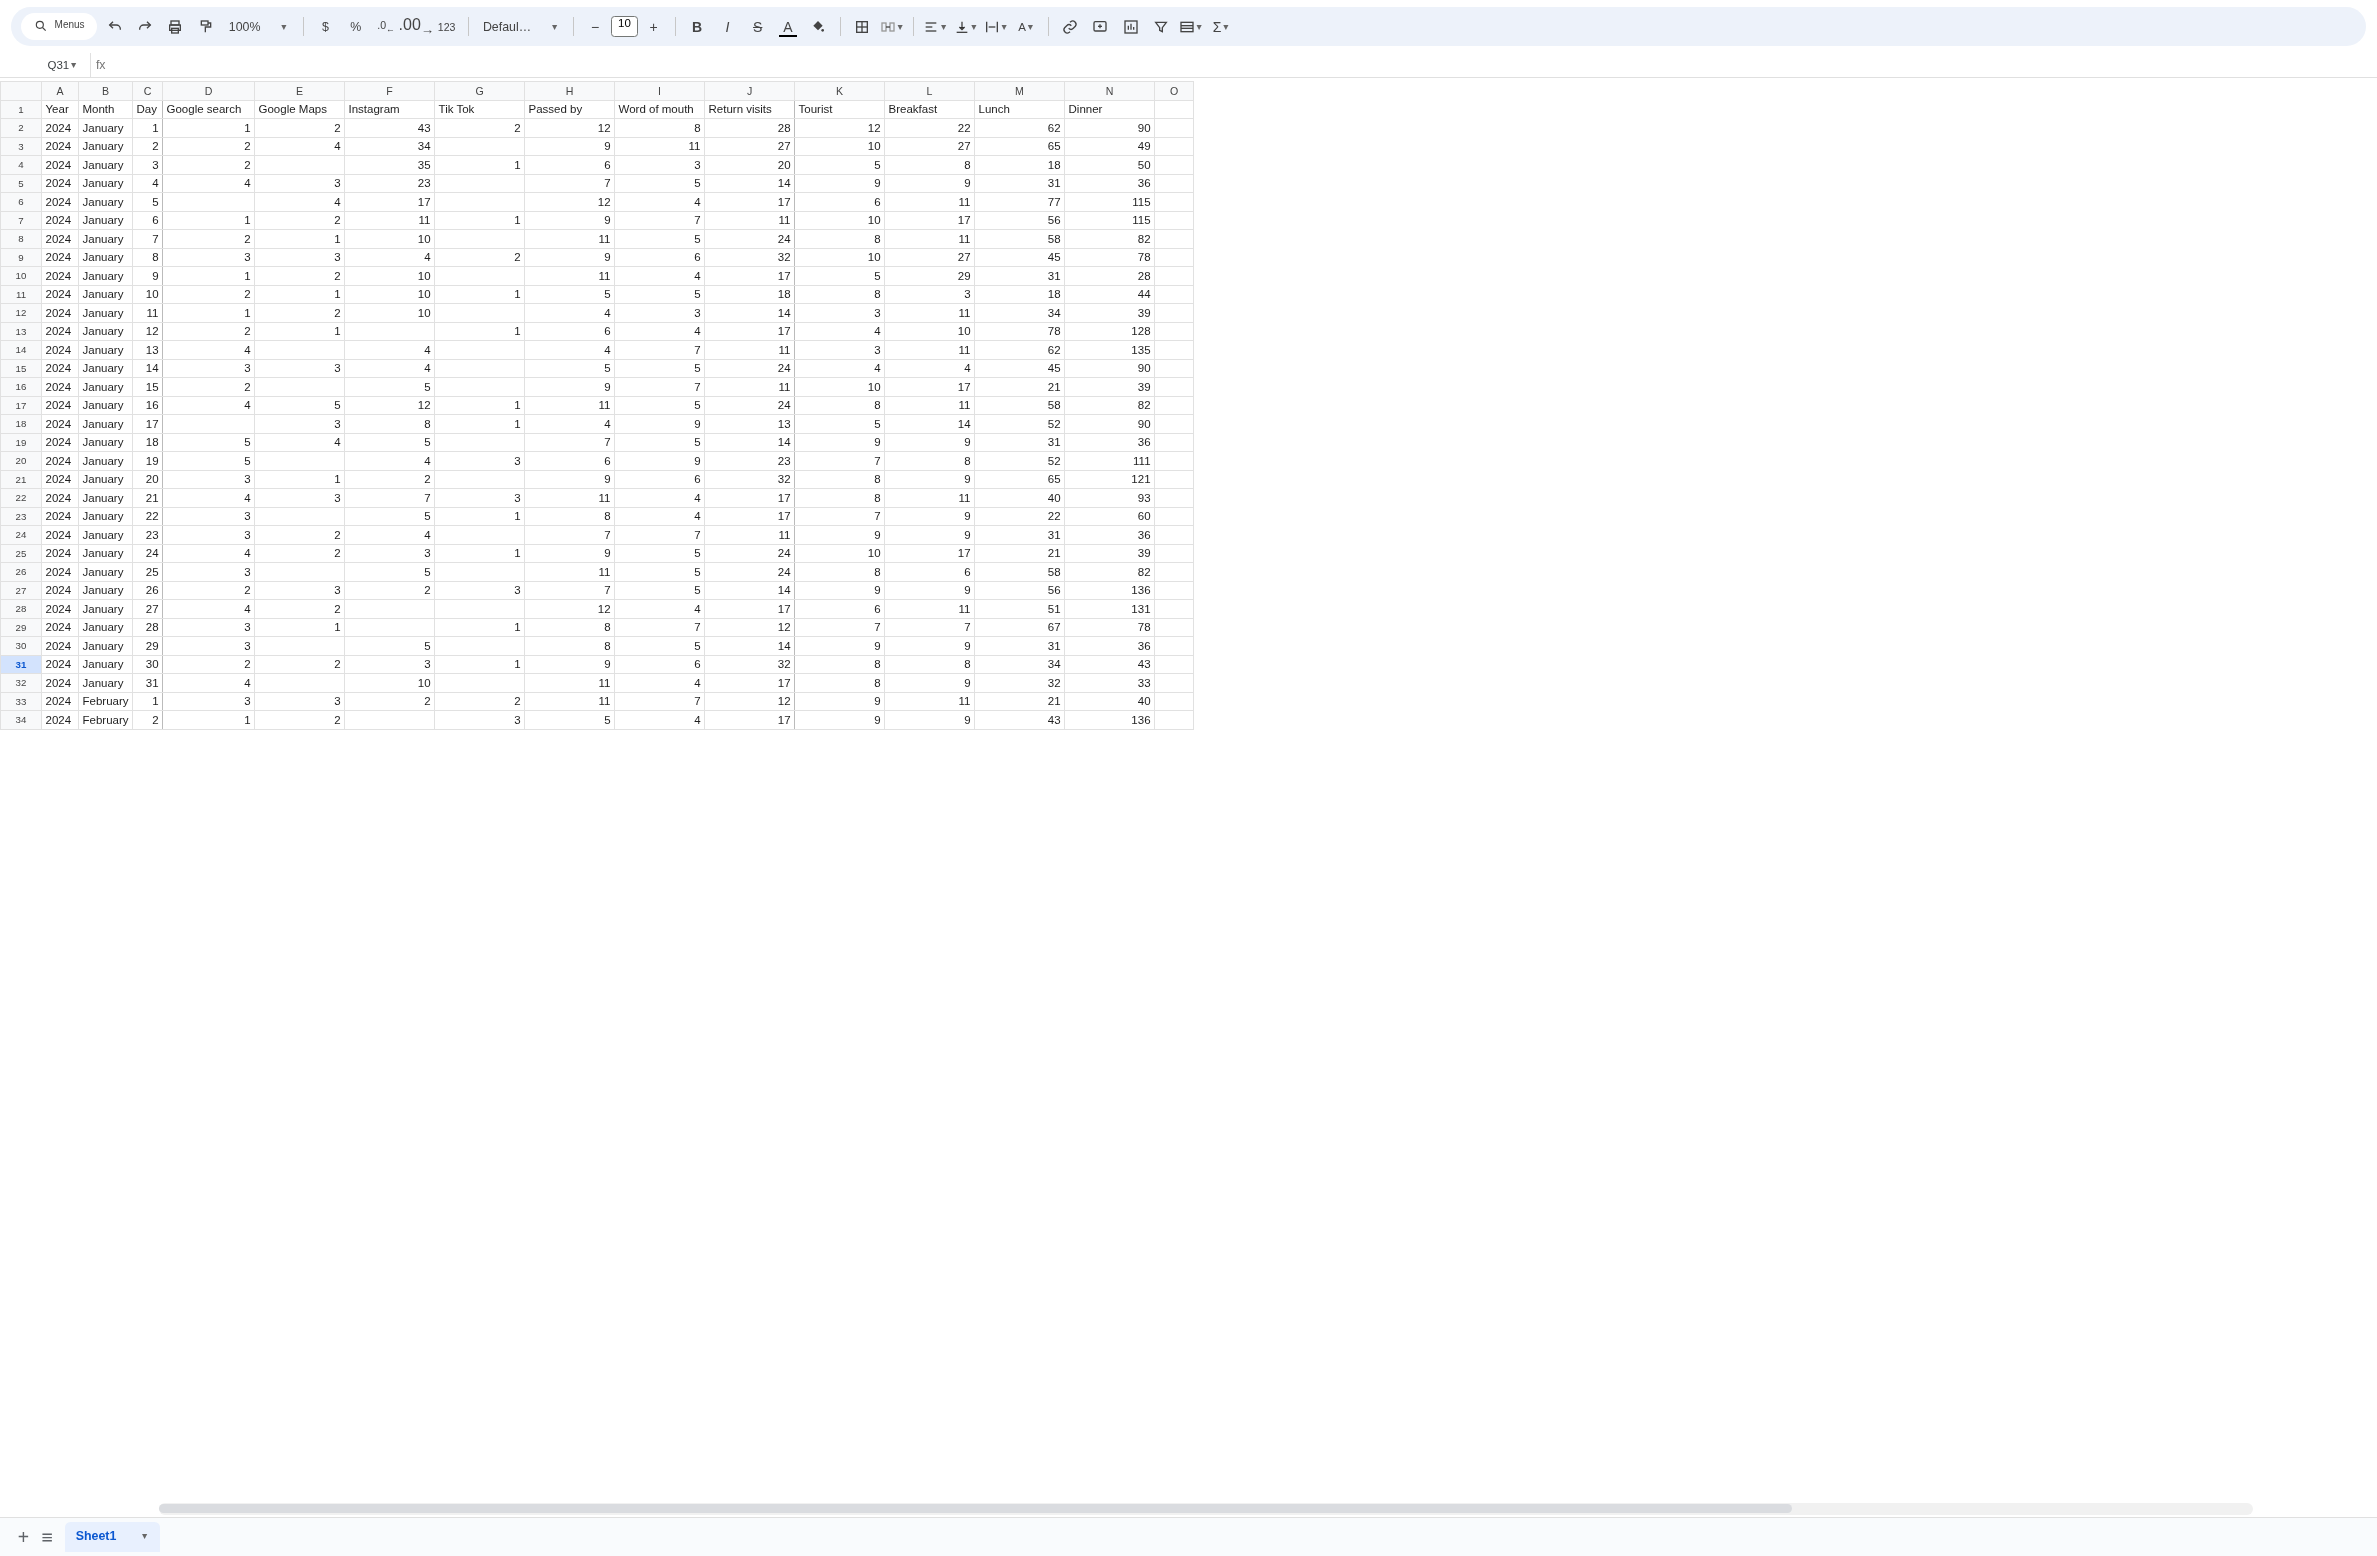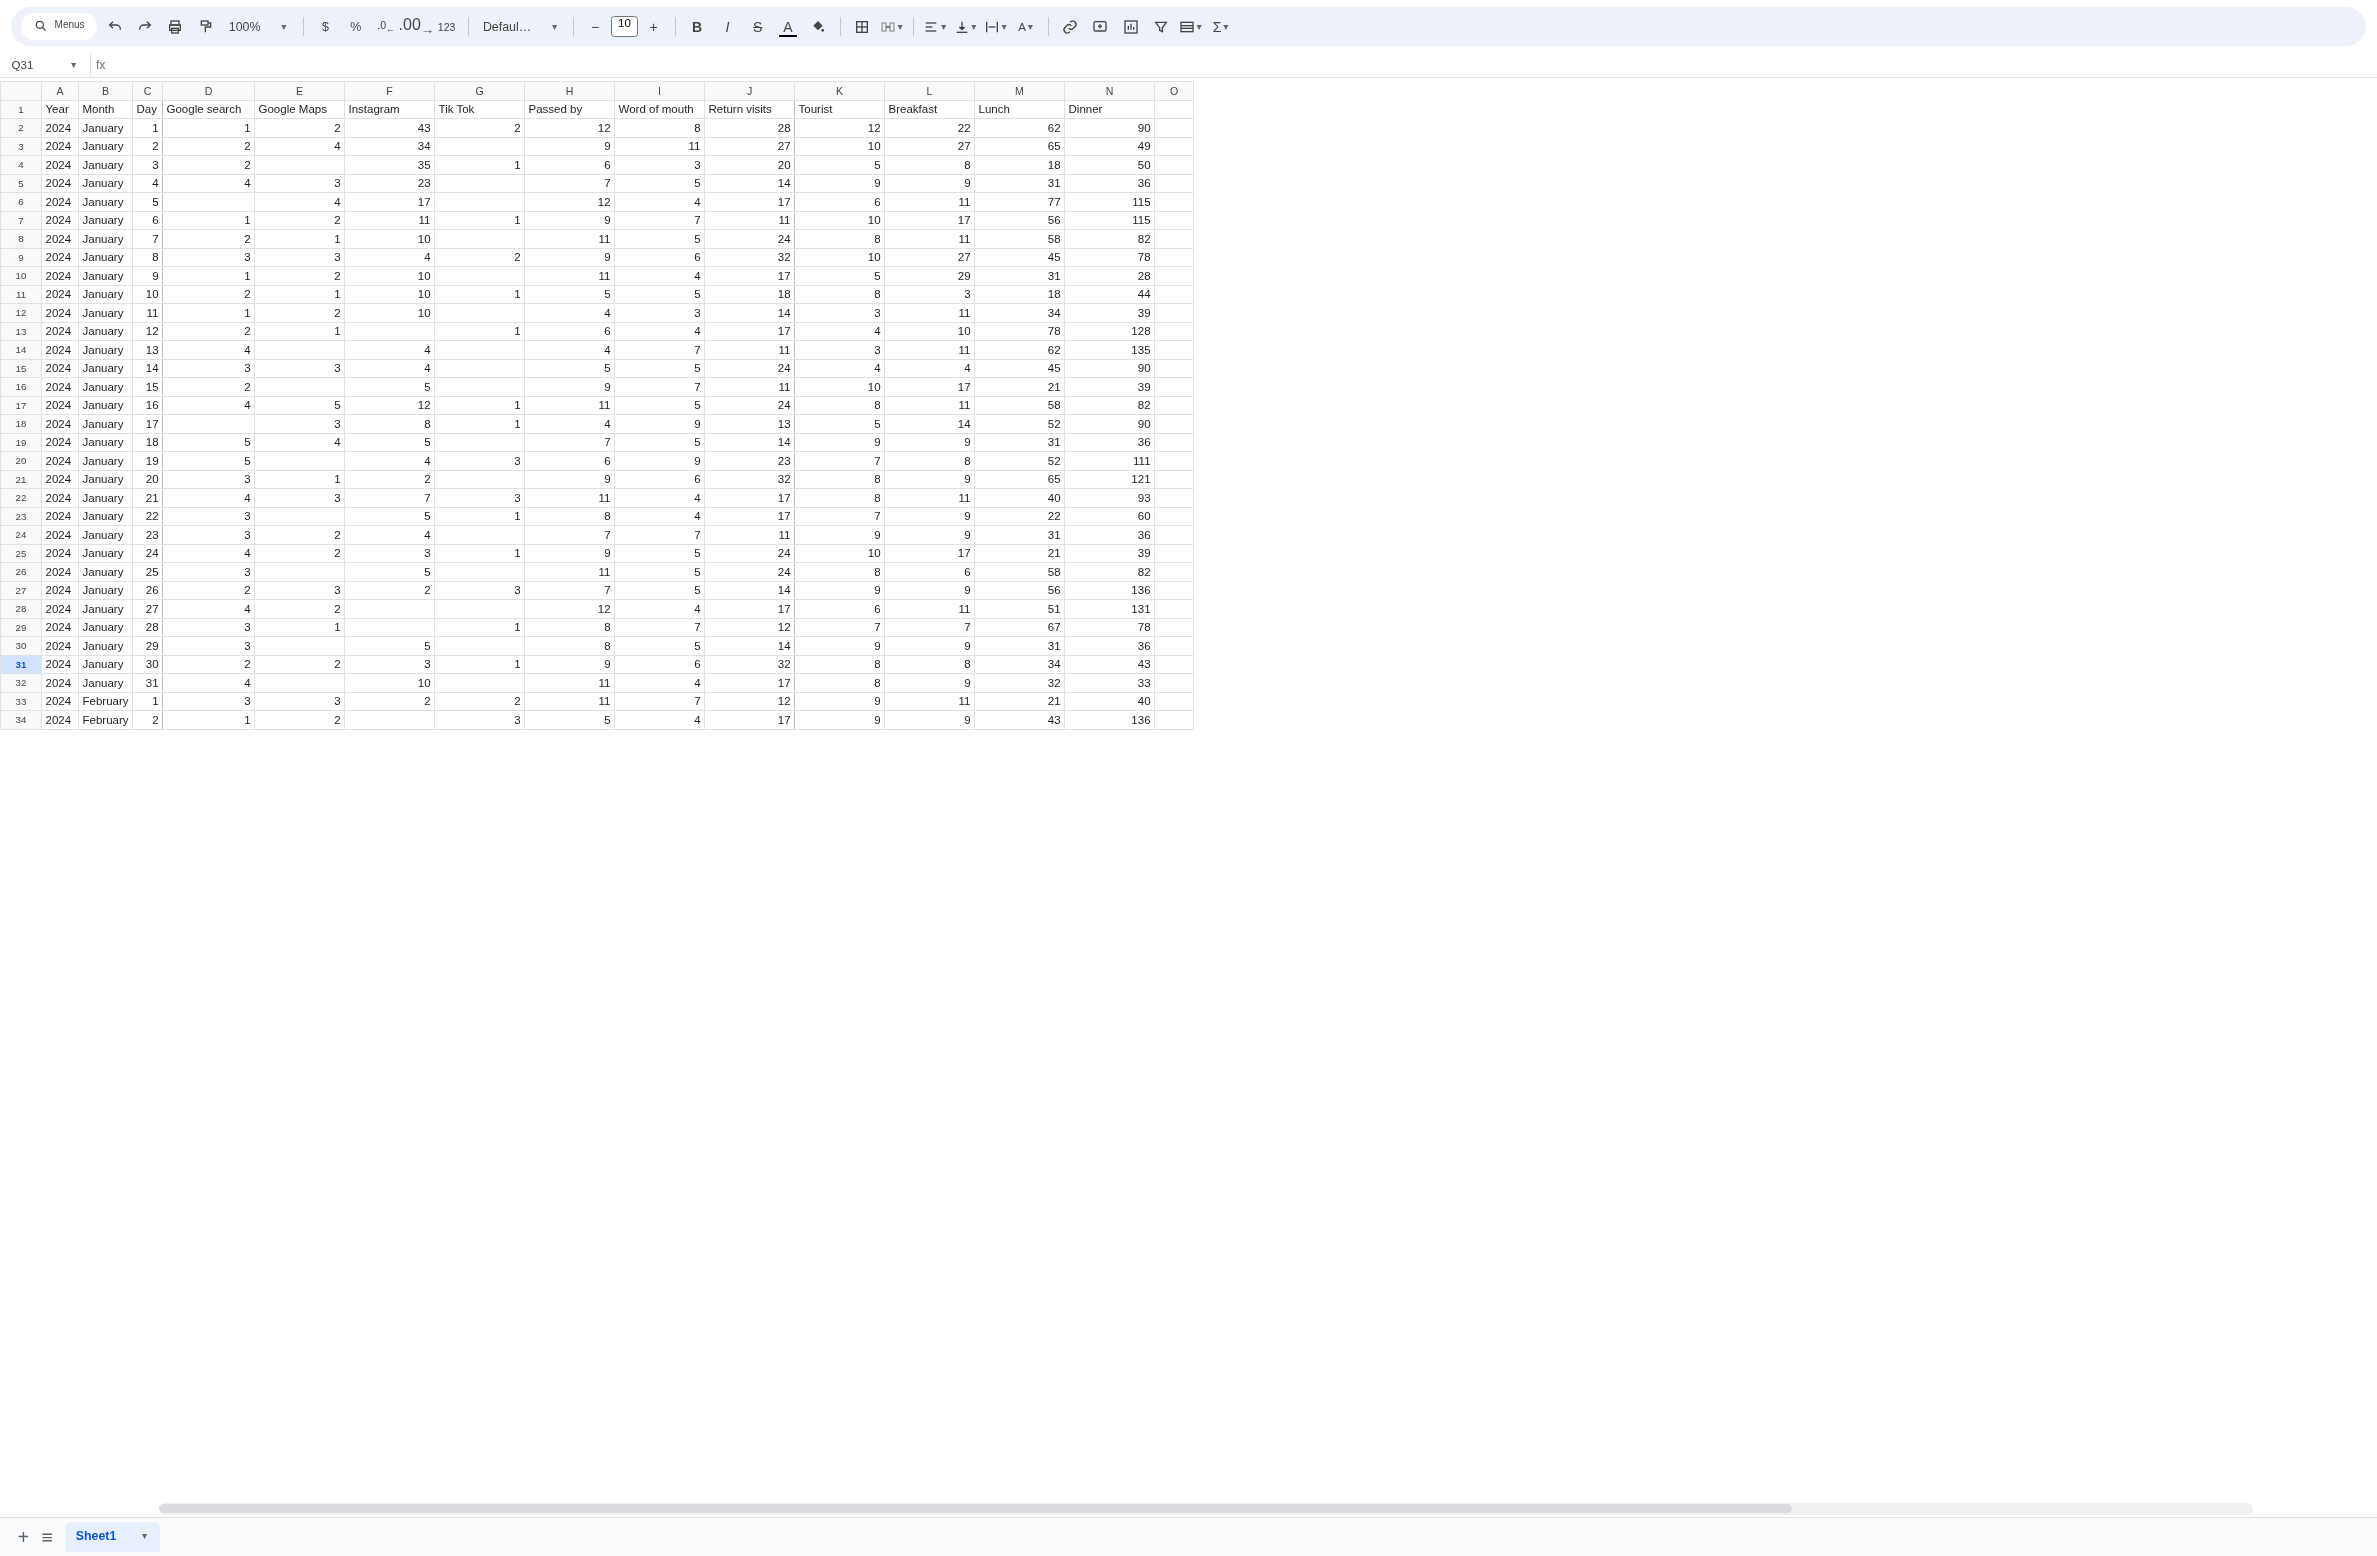"Q31" .name-box { justify-content: space-between -> flex-end }
